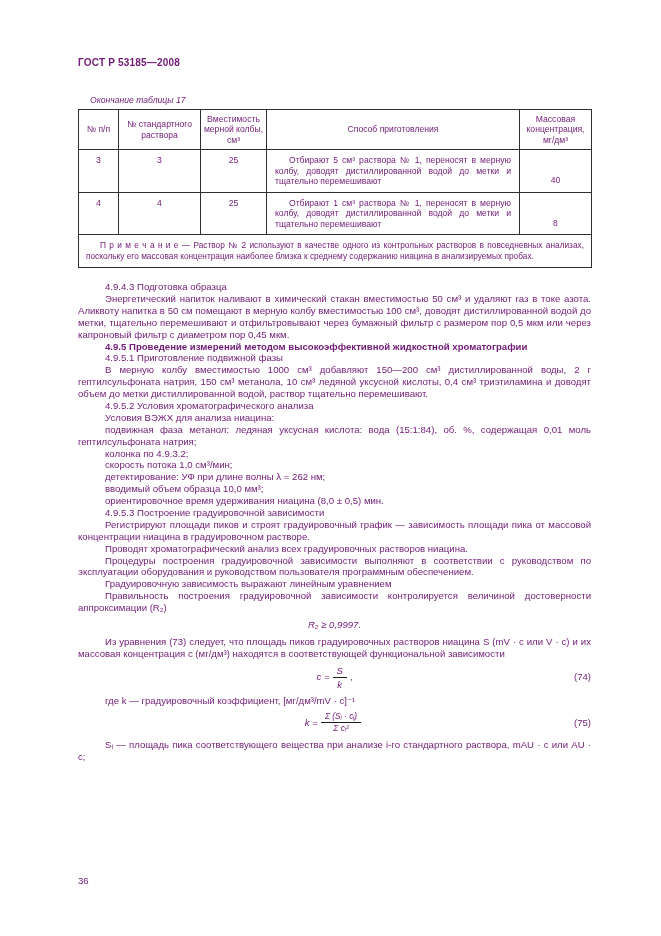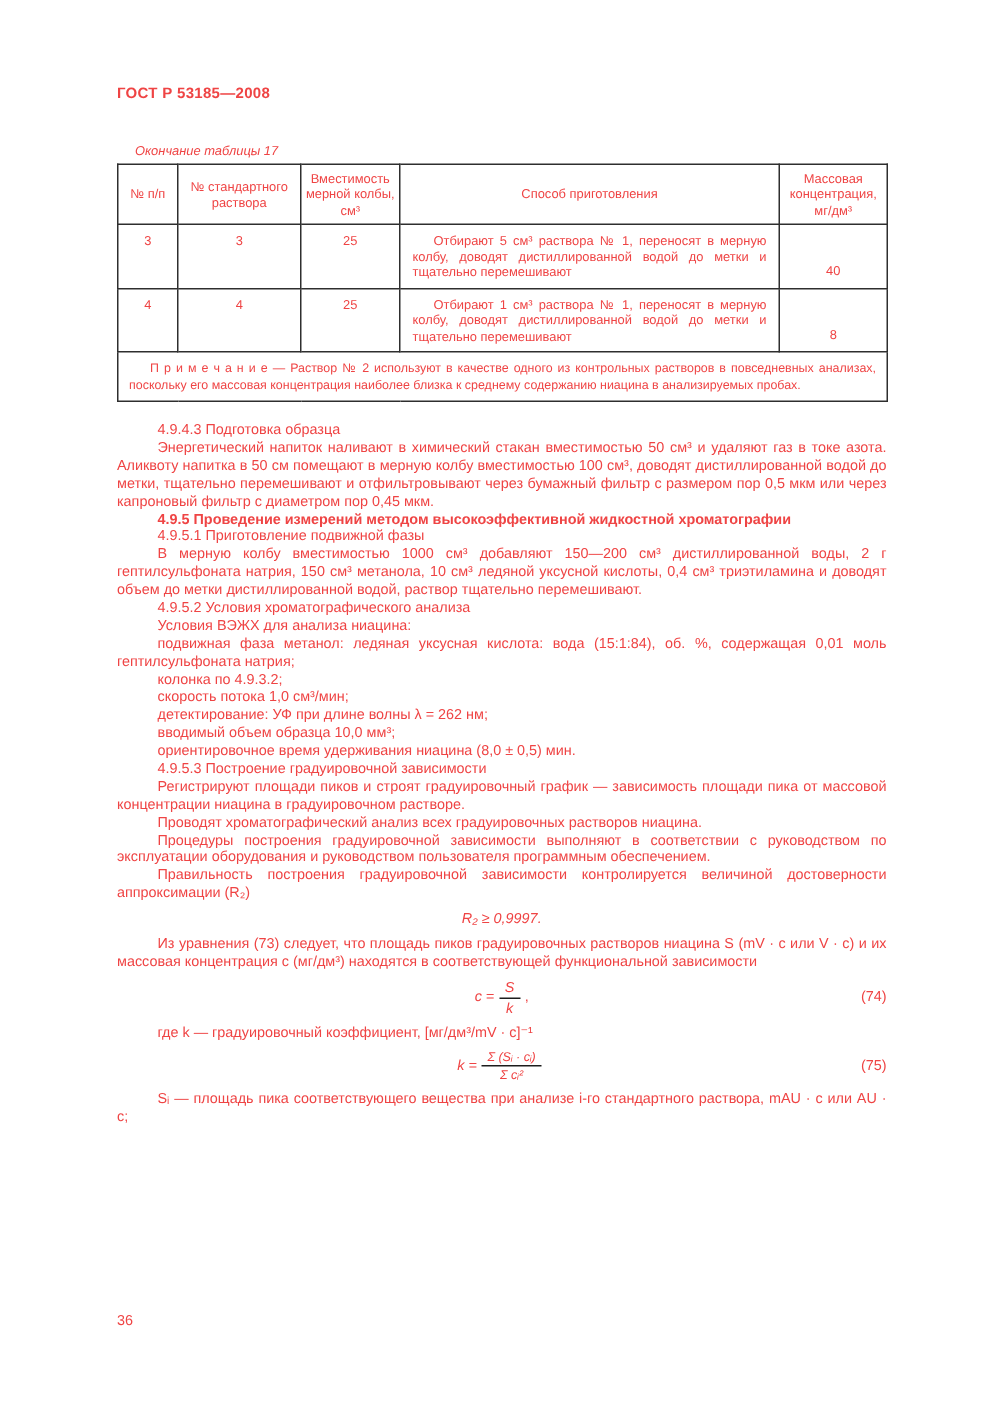"ГОСТ Р 53185—2008" .page { color: #ef4444 -> #701a75 }
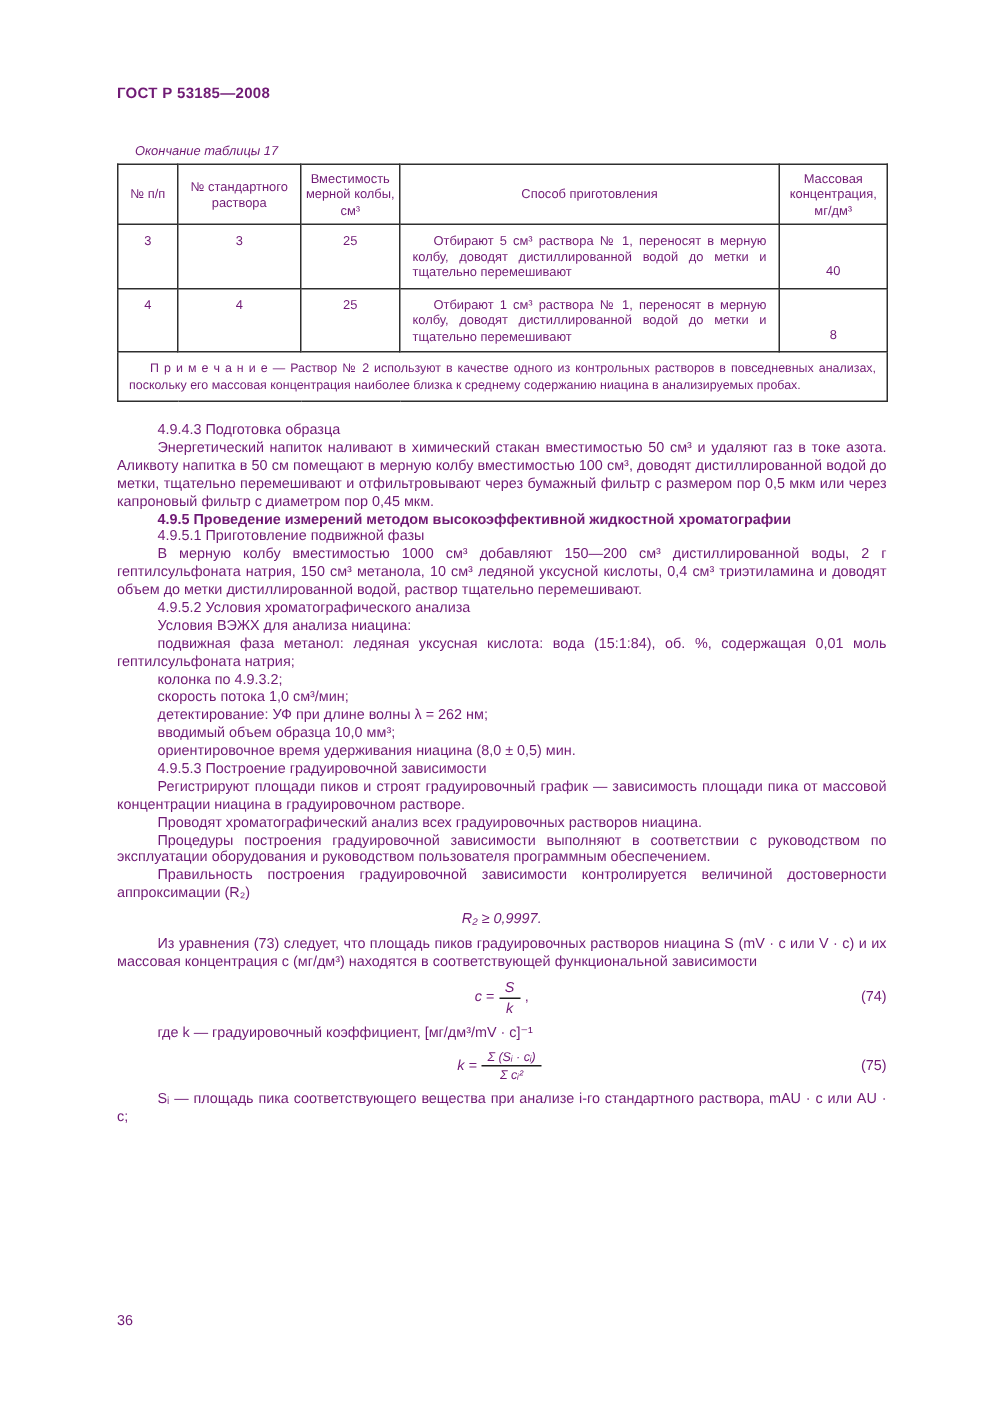"Градуировочную зависимость выражают" p { html: none -> <p>Градуировочную зависимость выражают линейным уравнением</p> }
